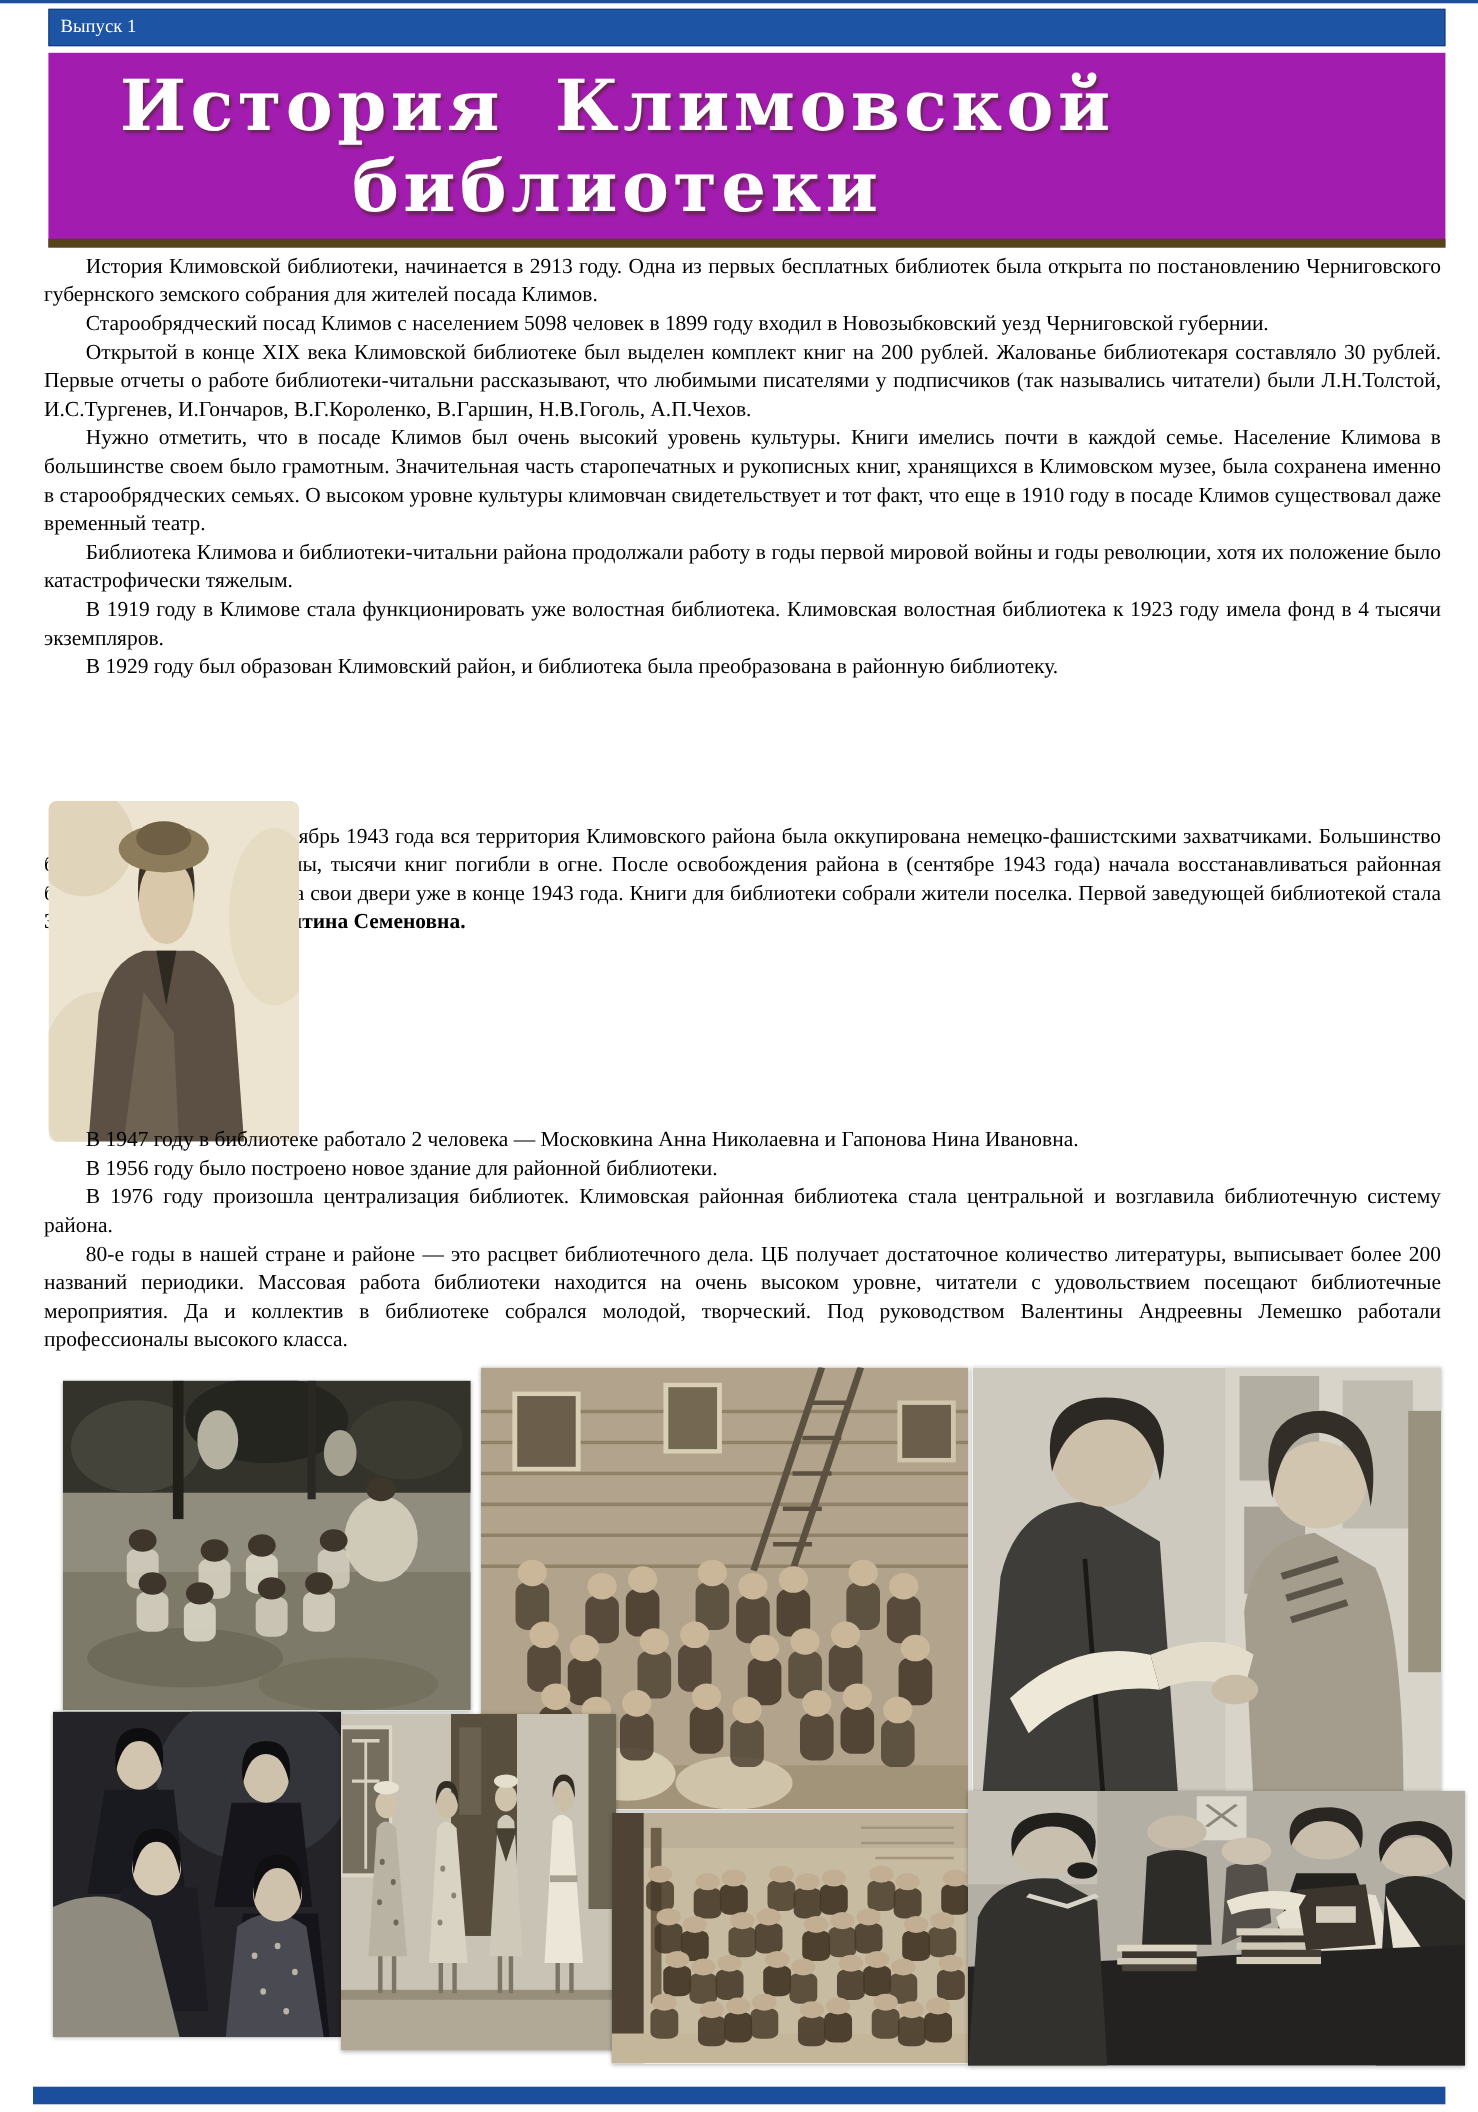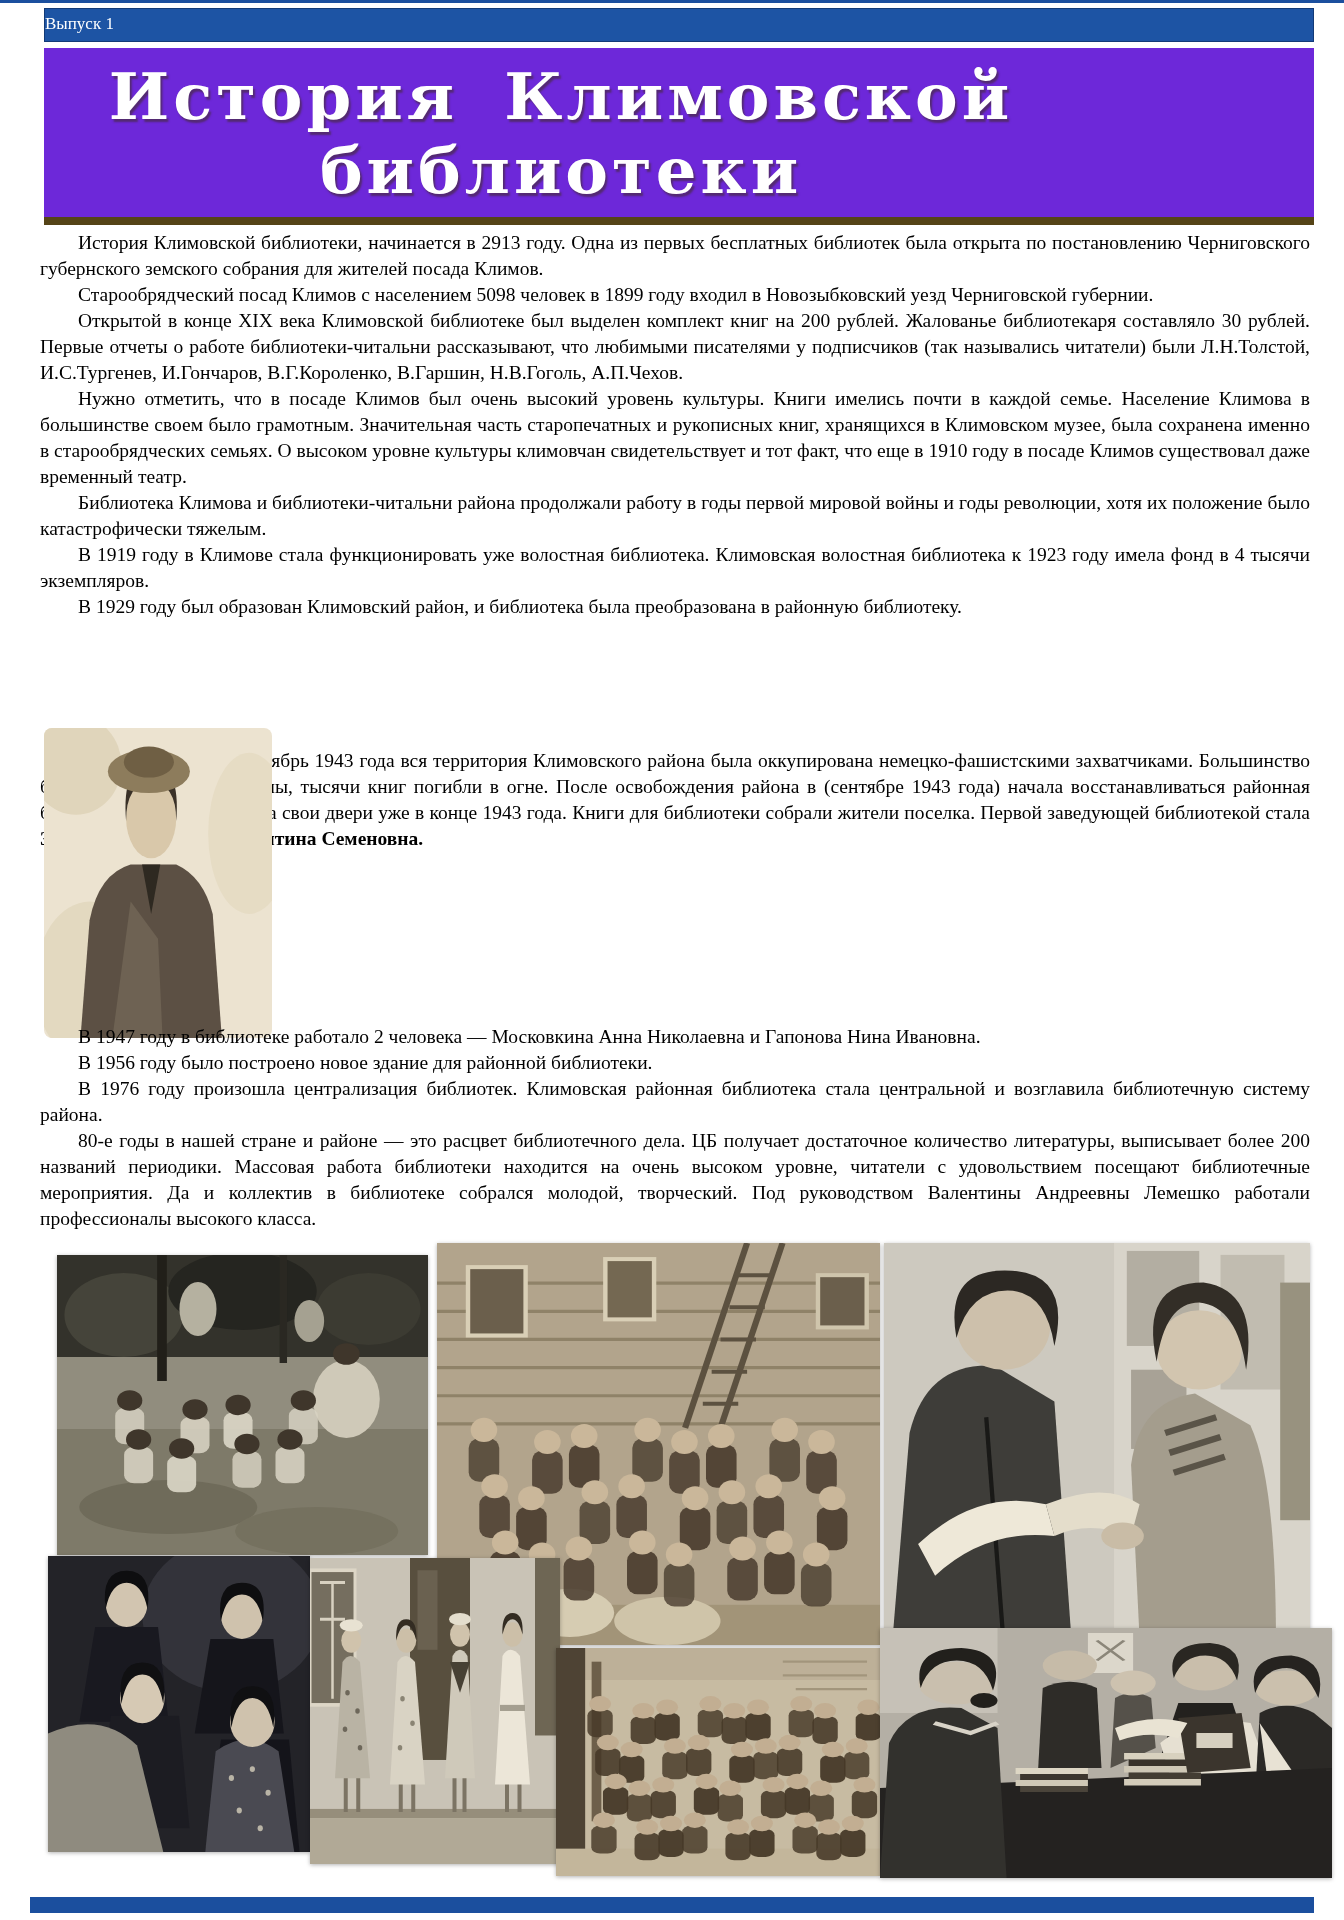"Выпуск 1" .issue-label { padding-left: none -> 10px }
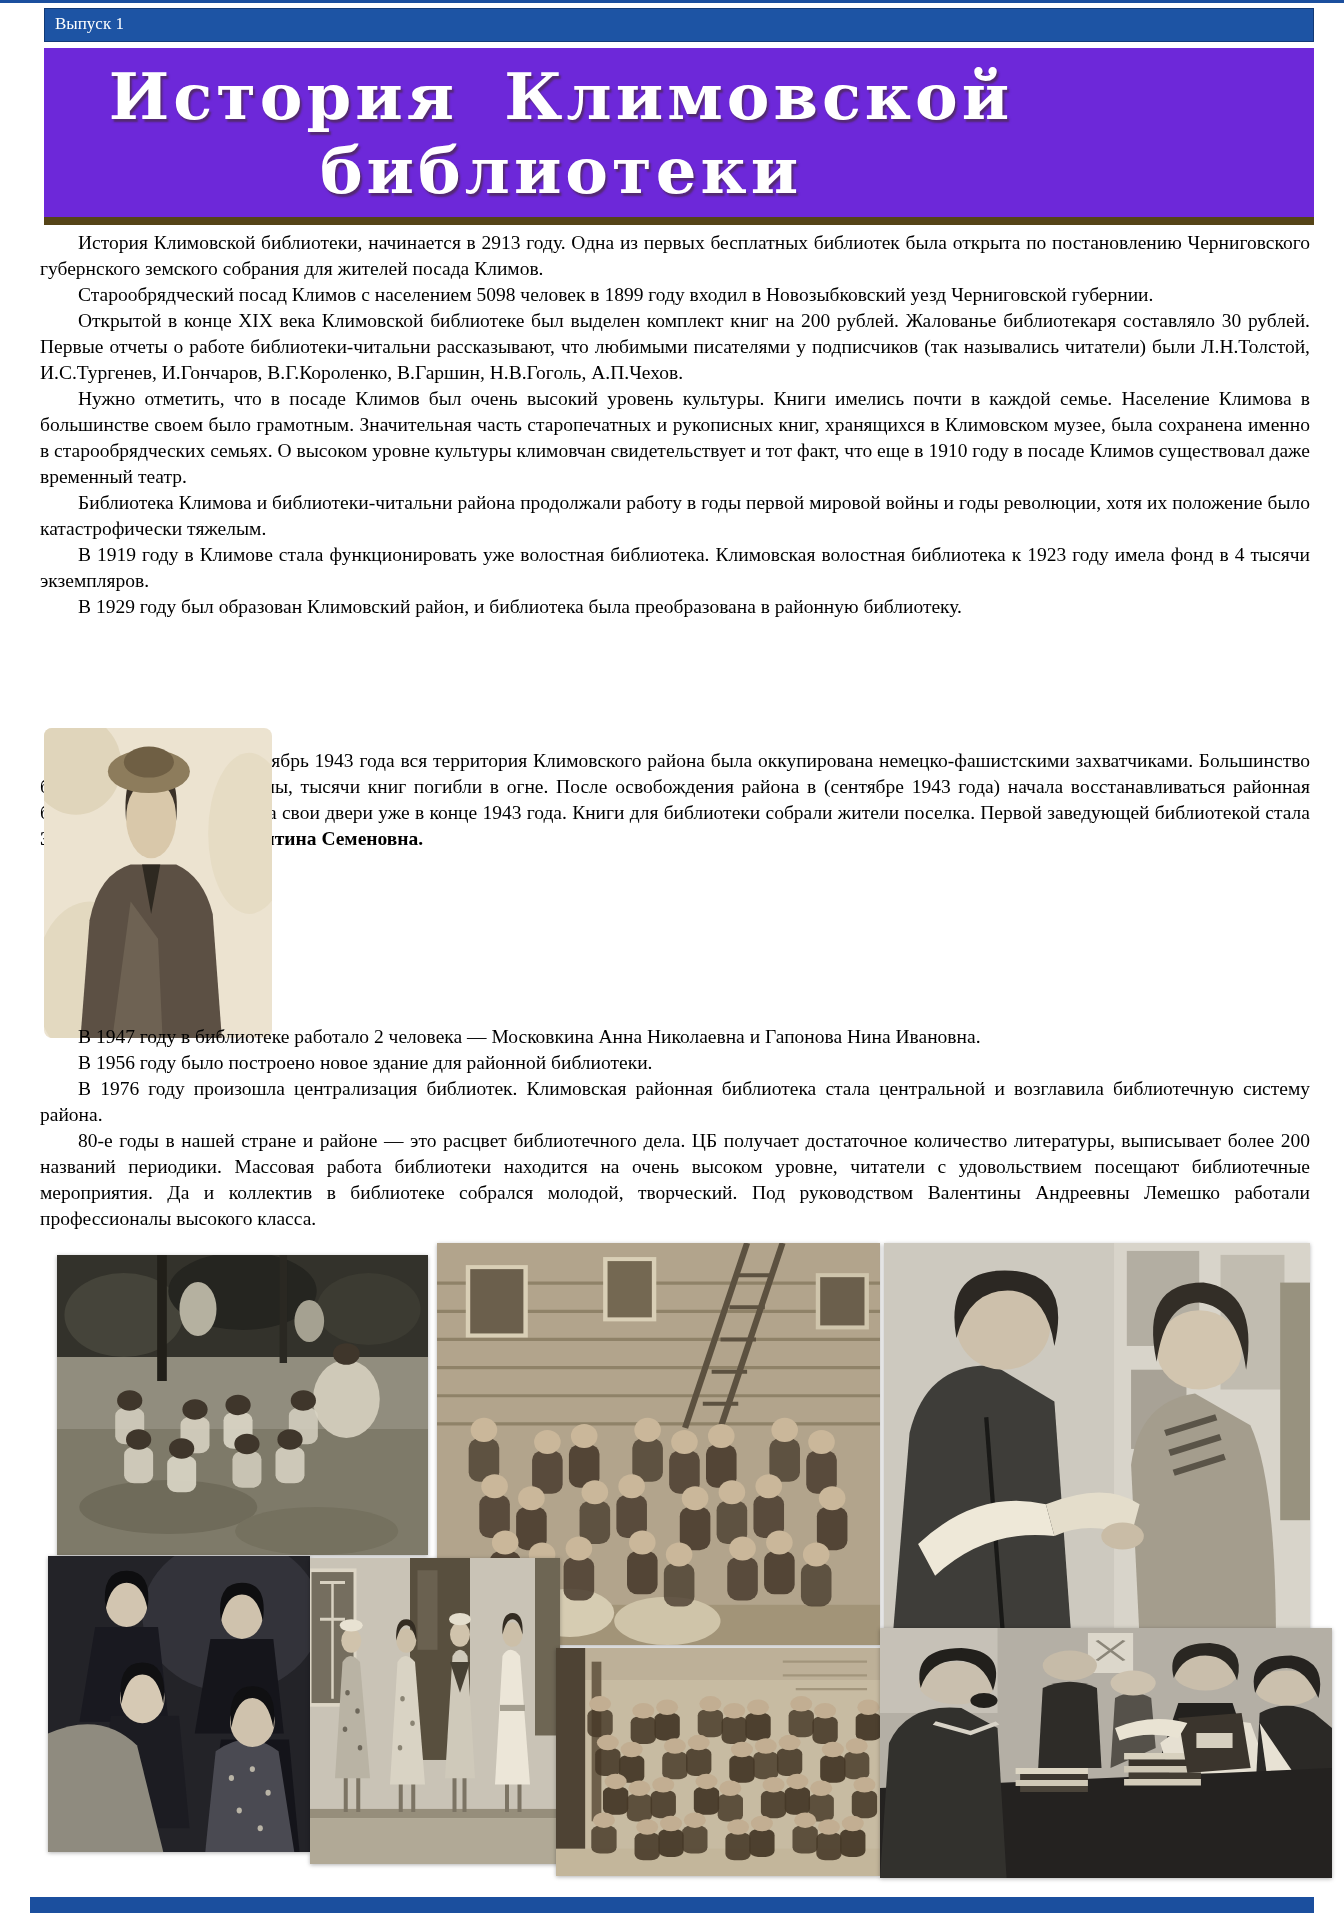"История Климовской" .banner { background: #6d28d9 -> #a21caf }
